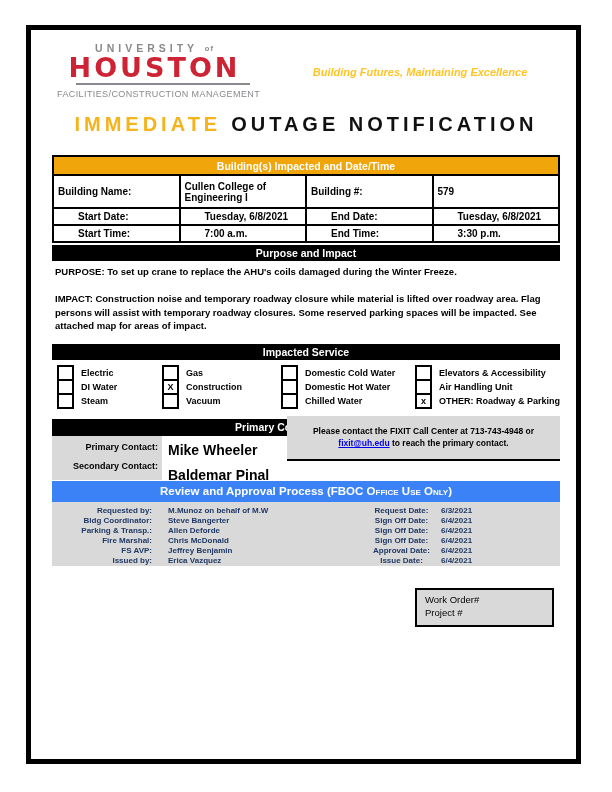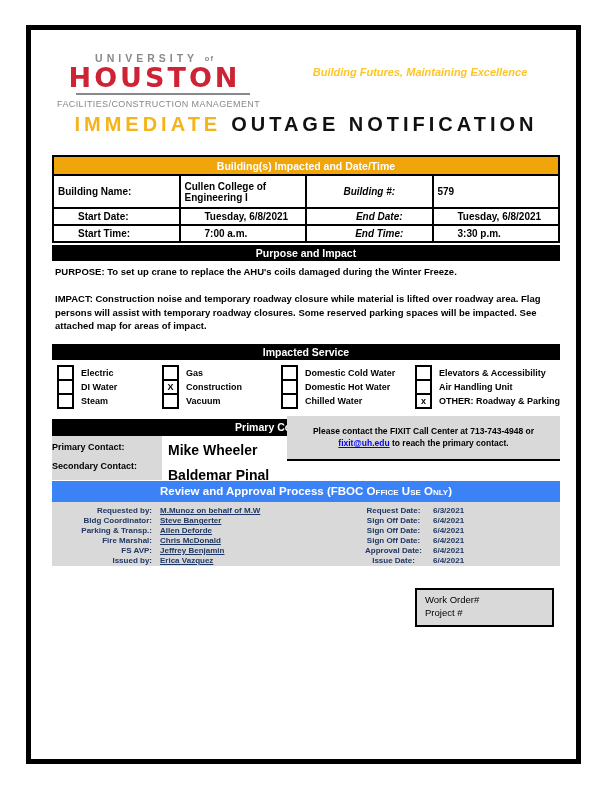"UNIVERSITY of" .logo { top: 52px -> 42px }
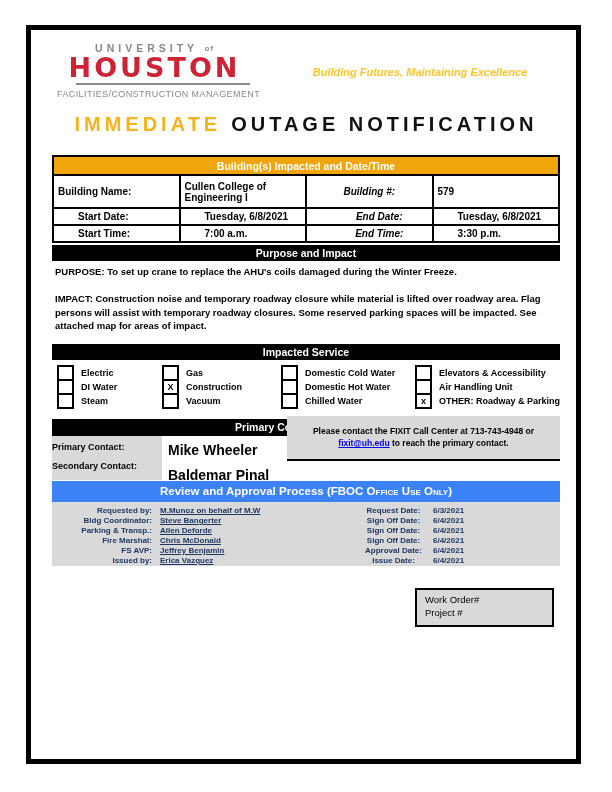"Building #:" .btable .lbl-r { font-style: italic -> none; text-align: center -> left }
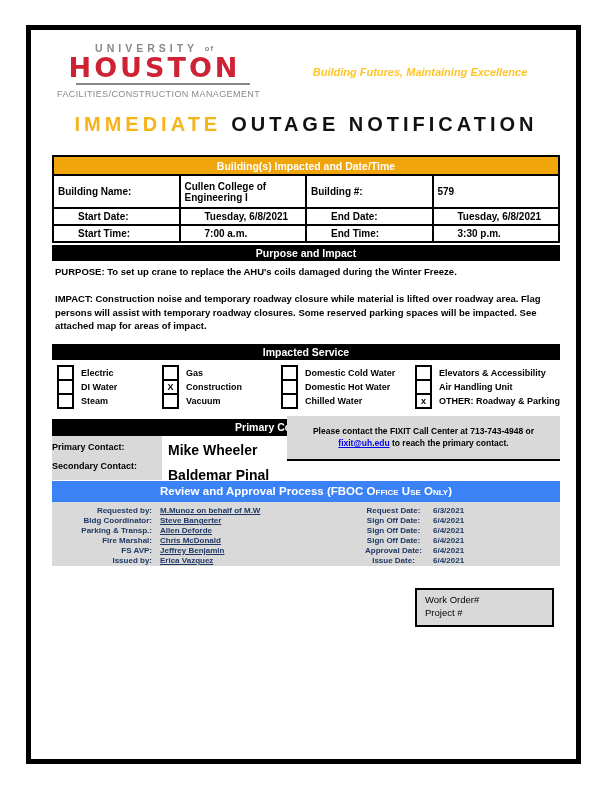"Primary Contact:" .contact-labels { text-align: none -> right }
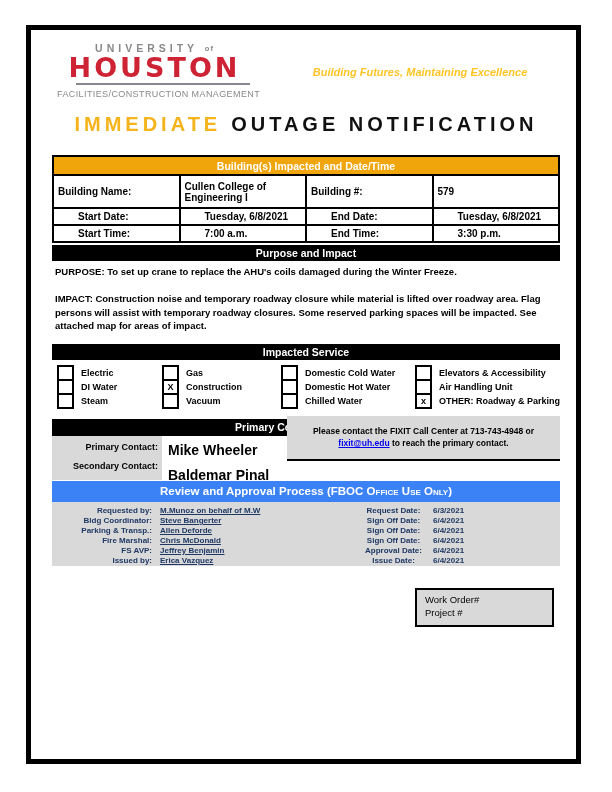"M.Munoz on behalf of M.W" .rname { margin-left: 8px -> 16px; text-decoration: underline -> none }
